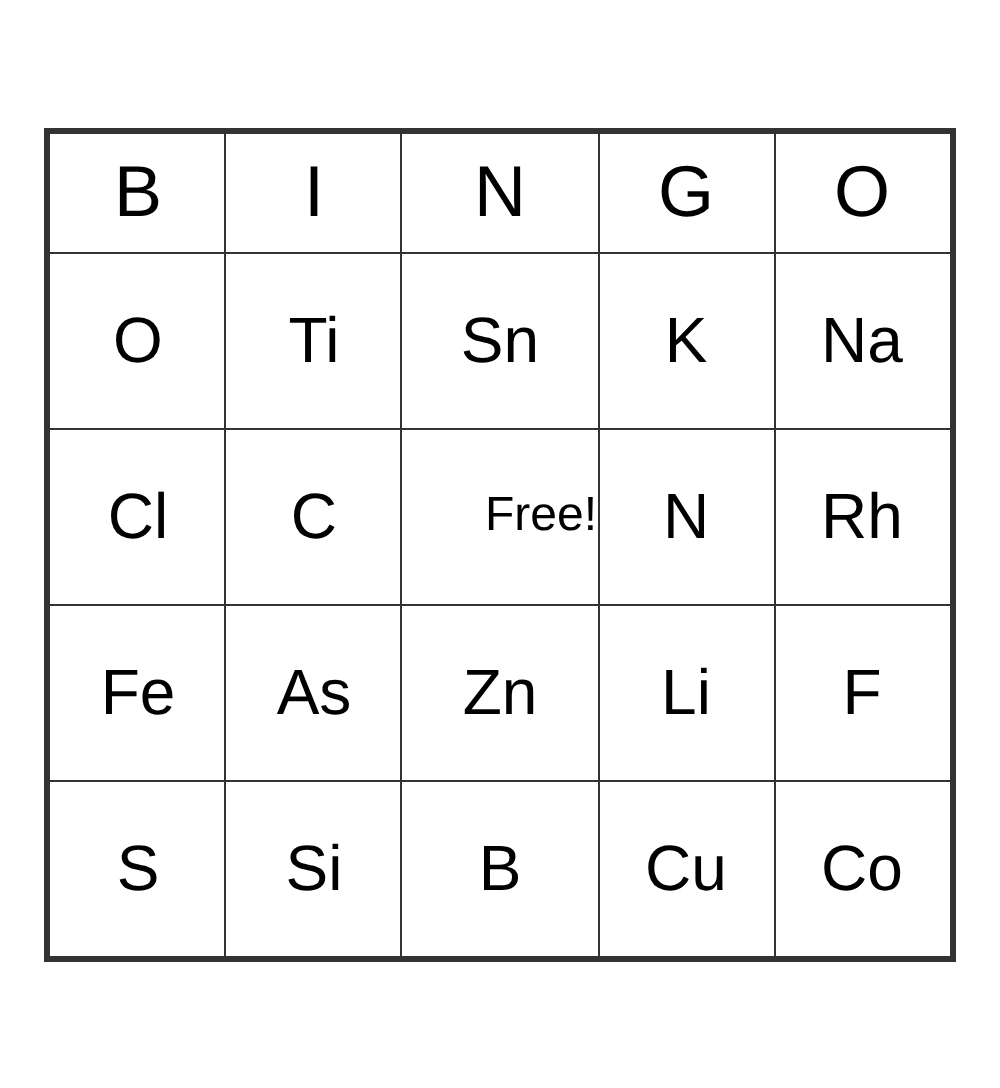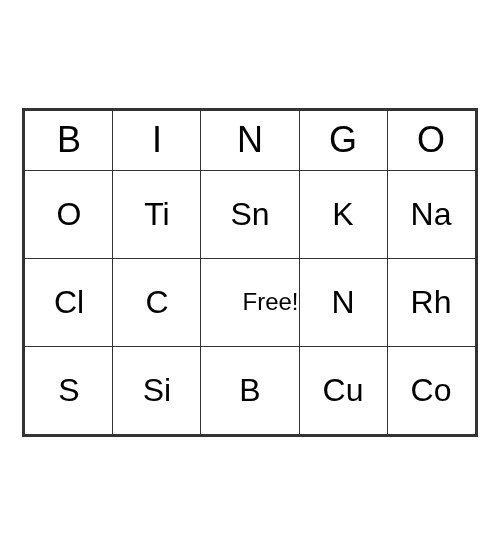"Fe" tr { html: none -> <tr> <td>Fe</td> <td>As</td> <td>Zn</td> <td>Li</td> <td>F</td> </tr> }
